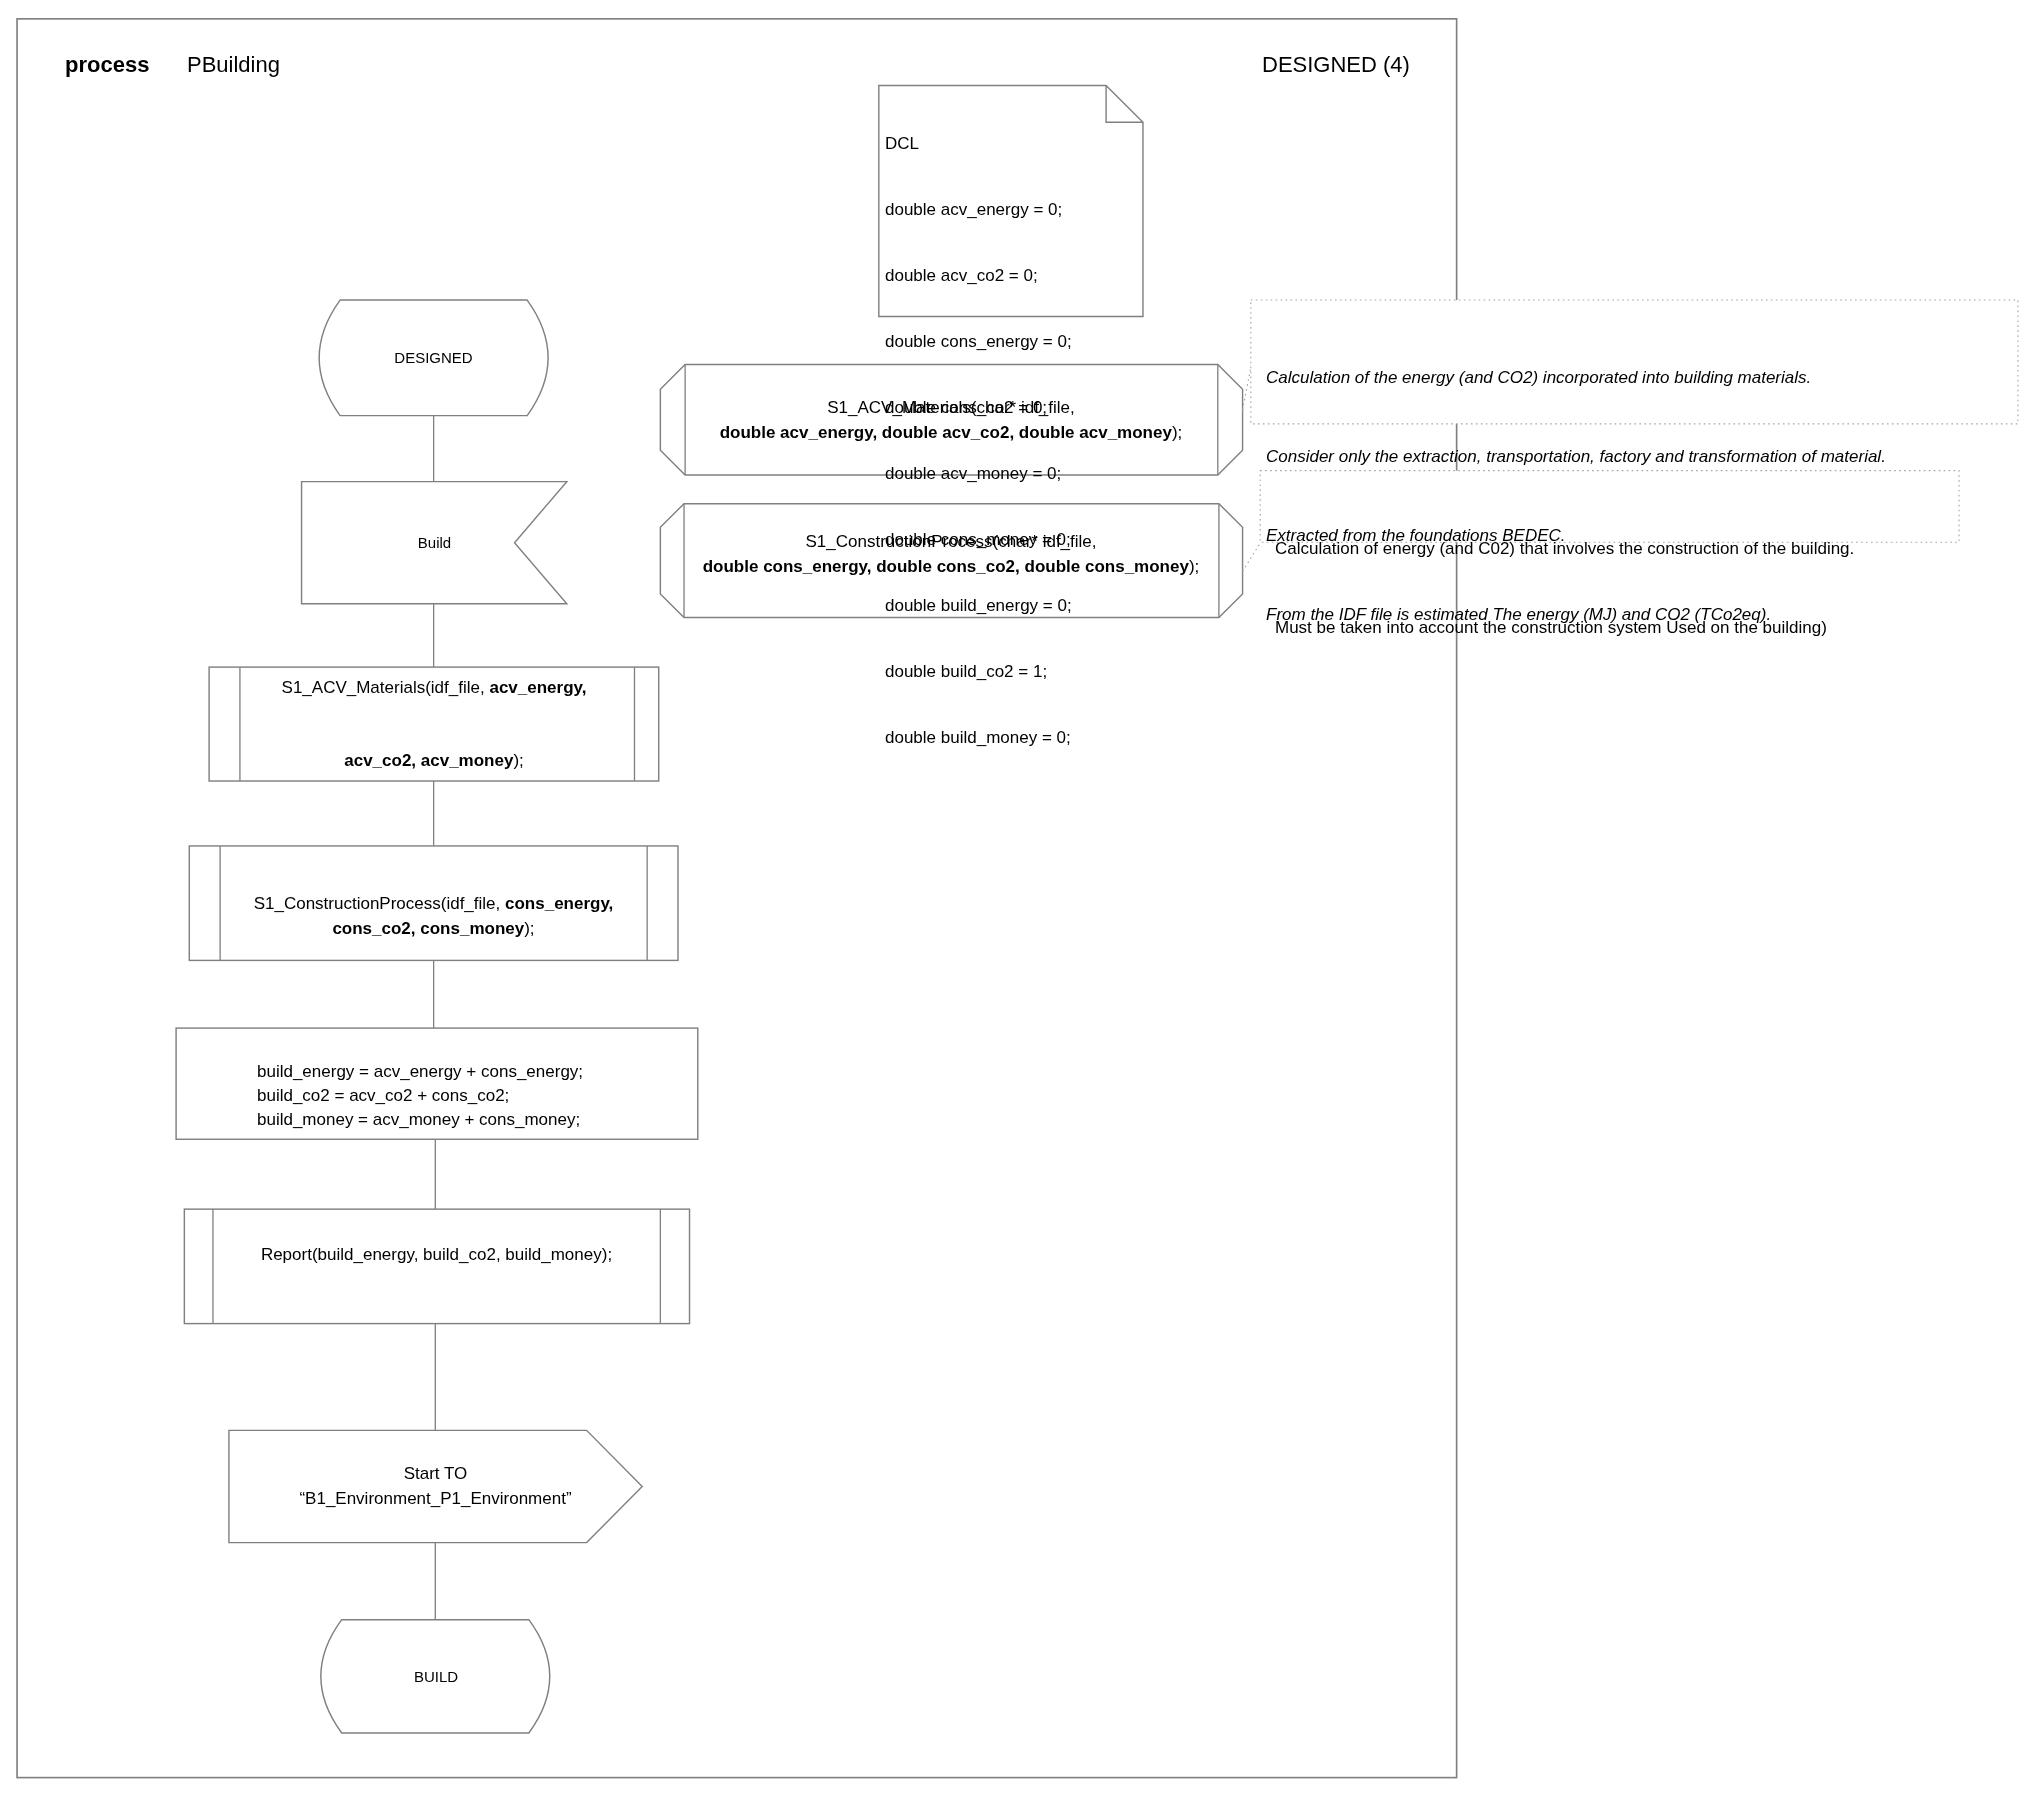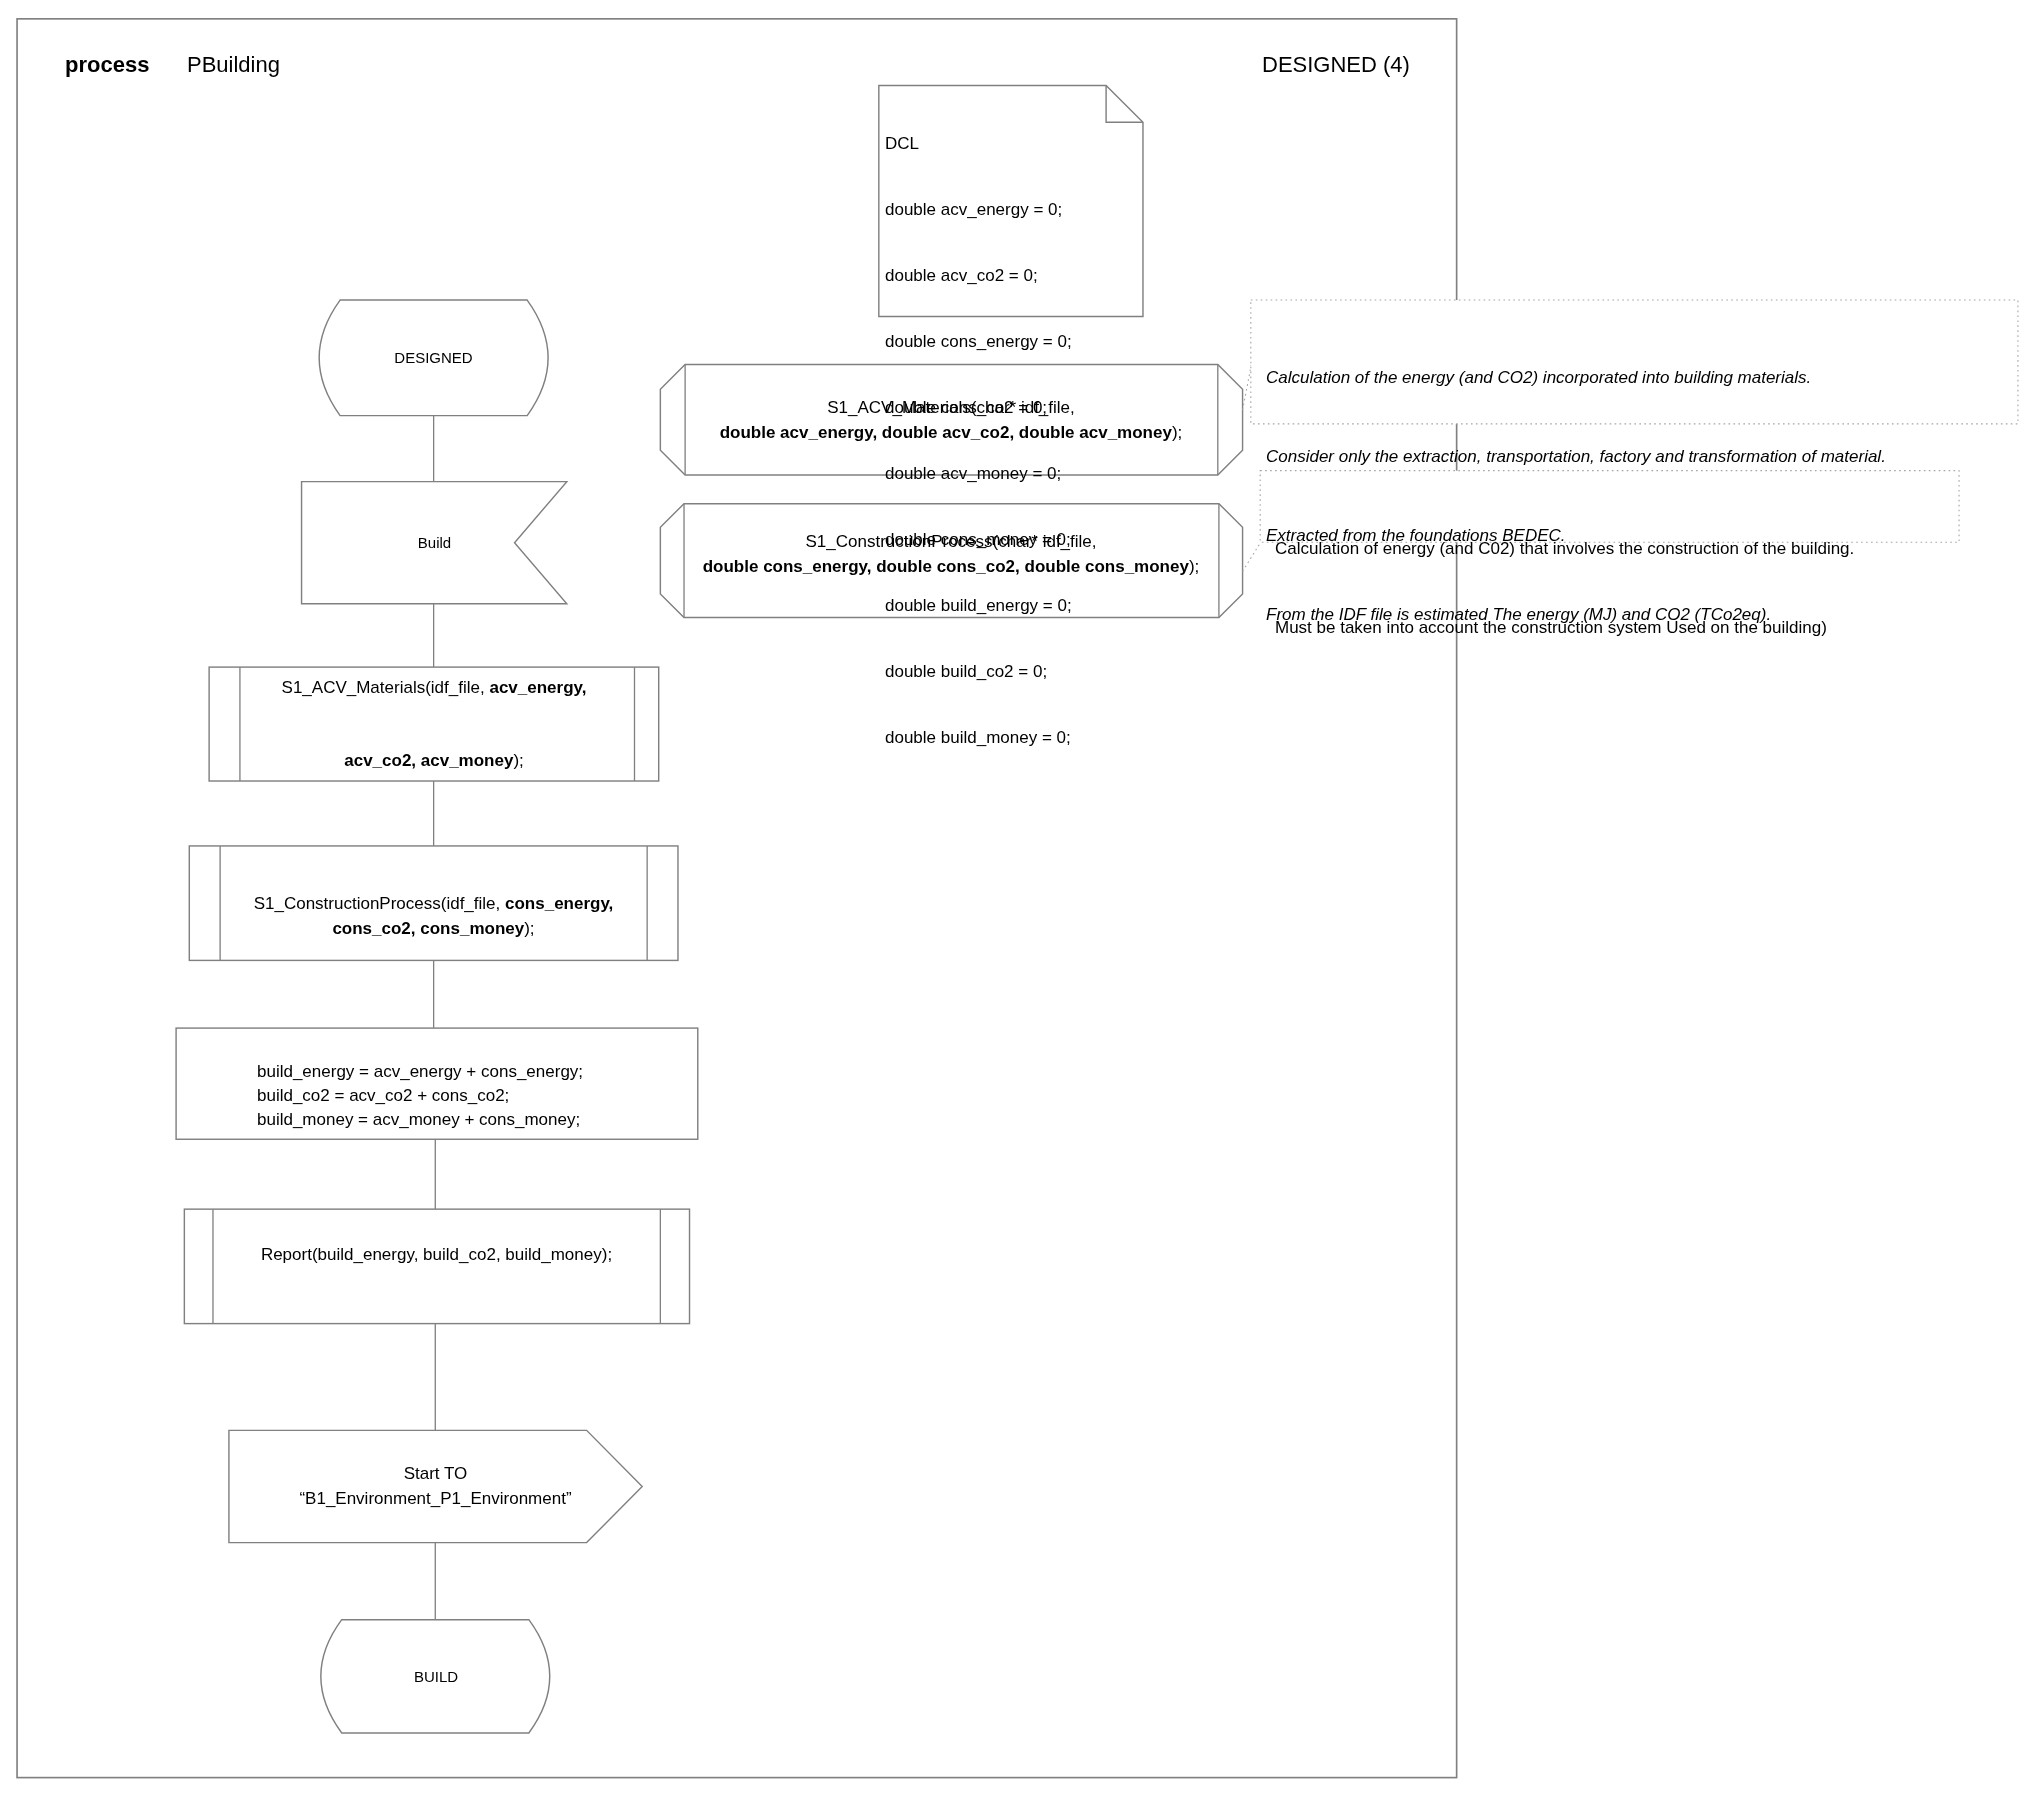"double build_co2 = 0;" div { text: 0 -> 1 }
